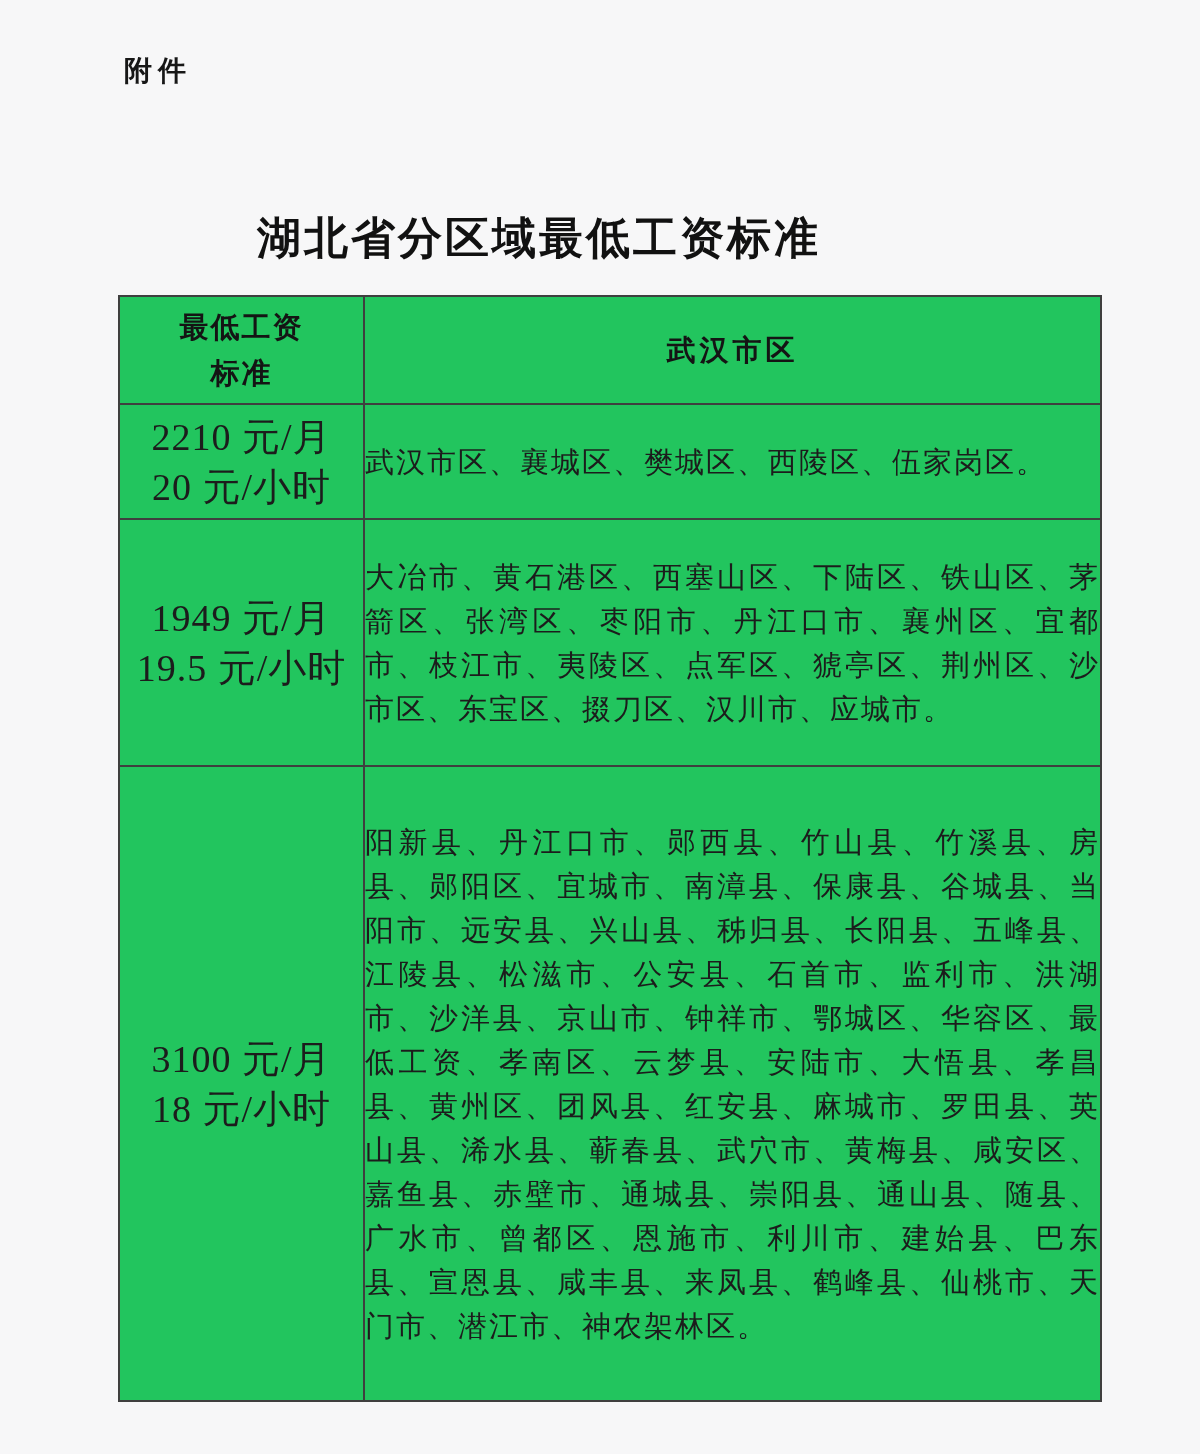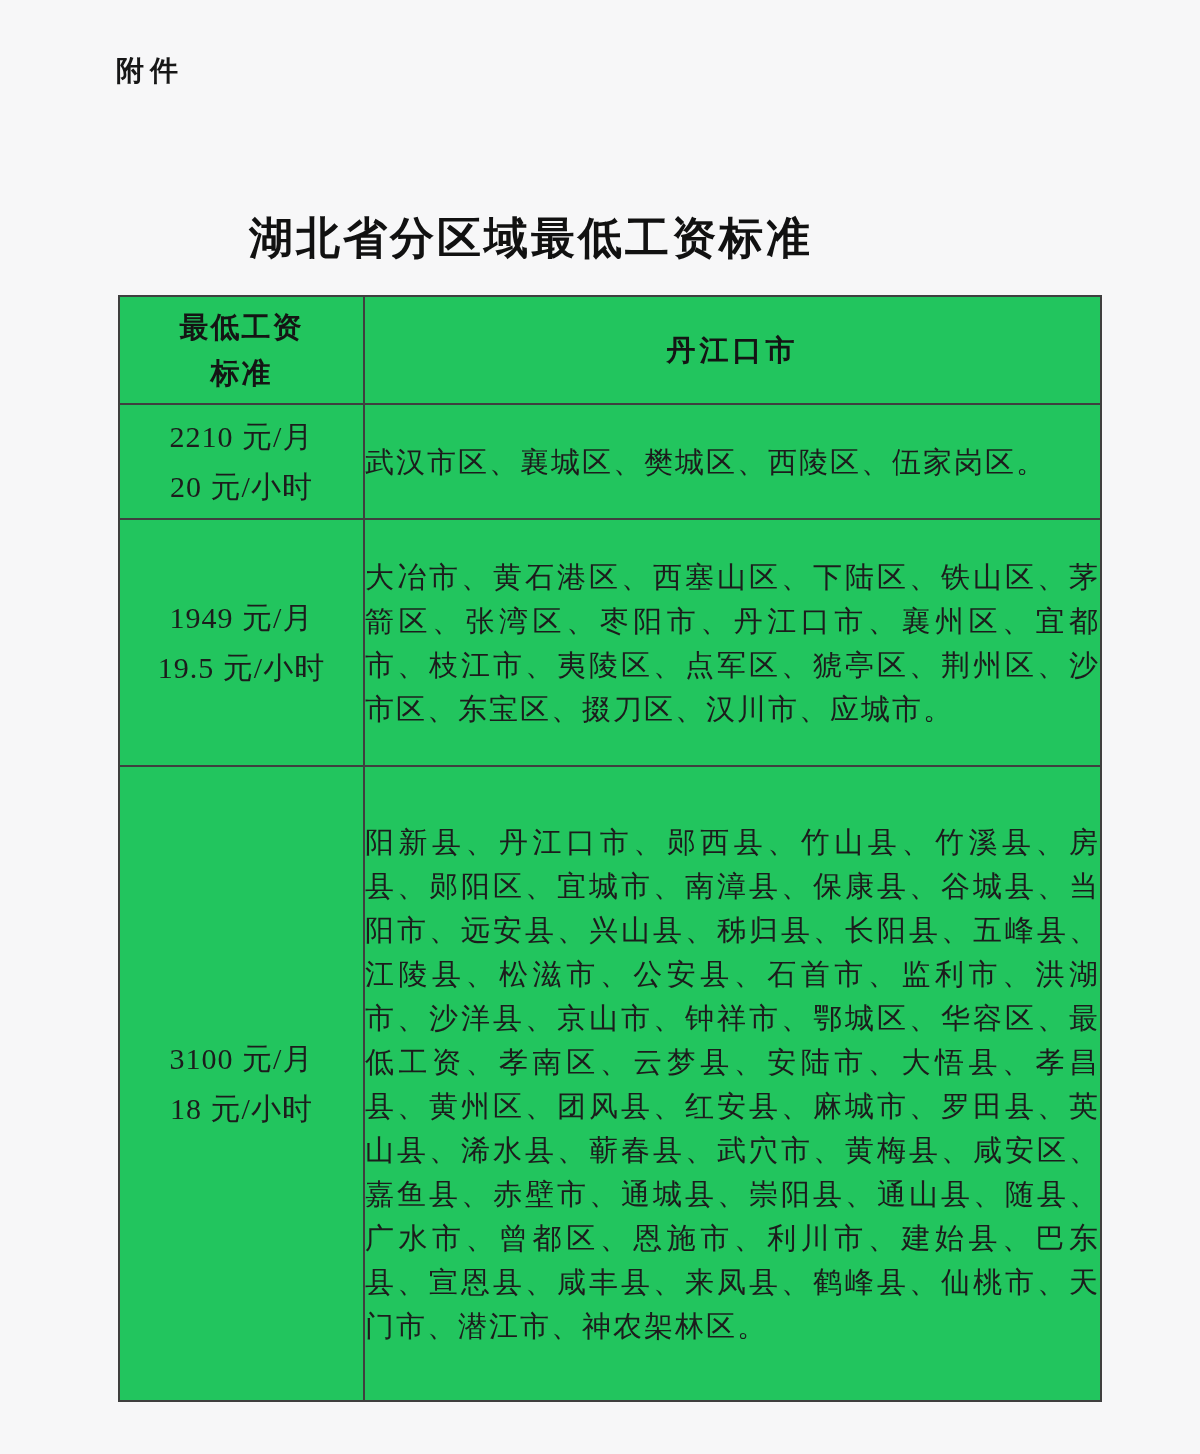"附件" .attachment-label { left: 116px -> 124px }
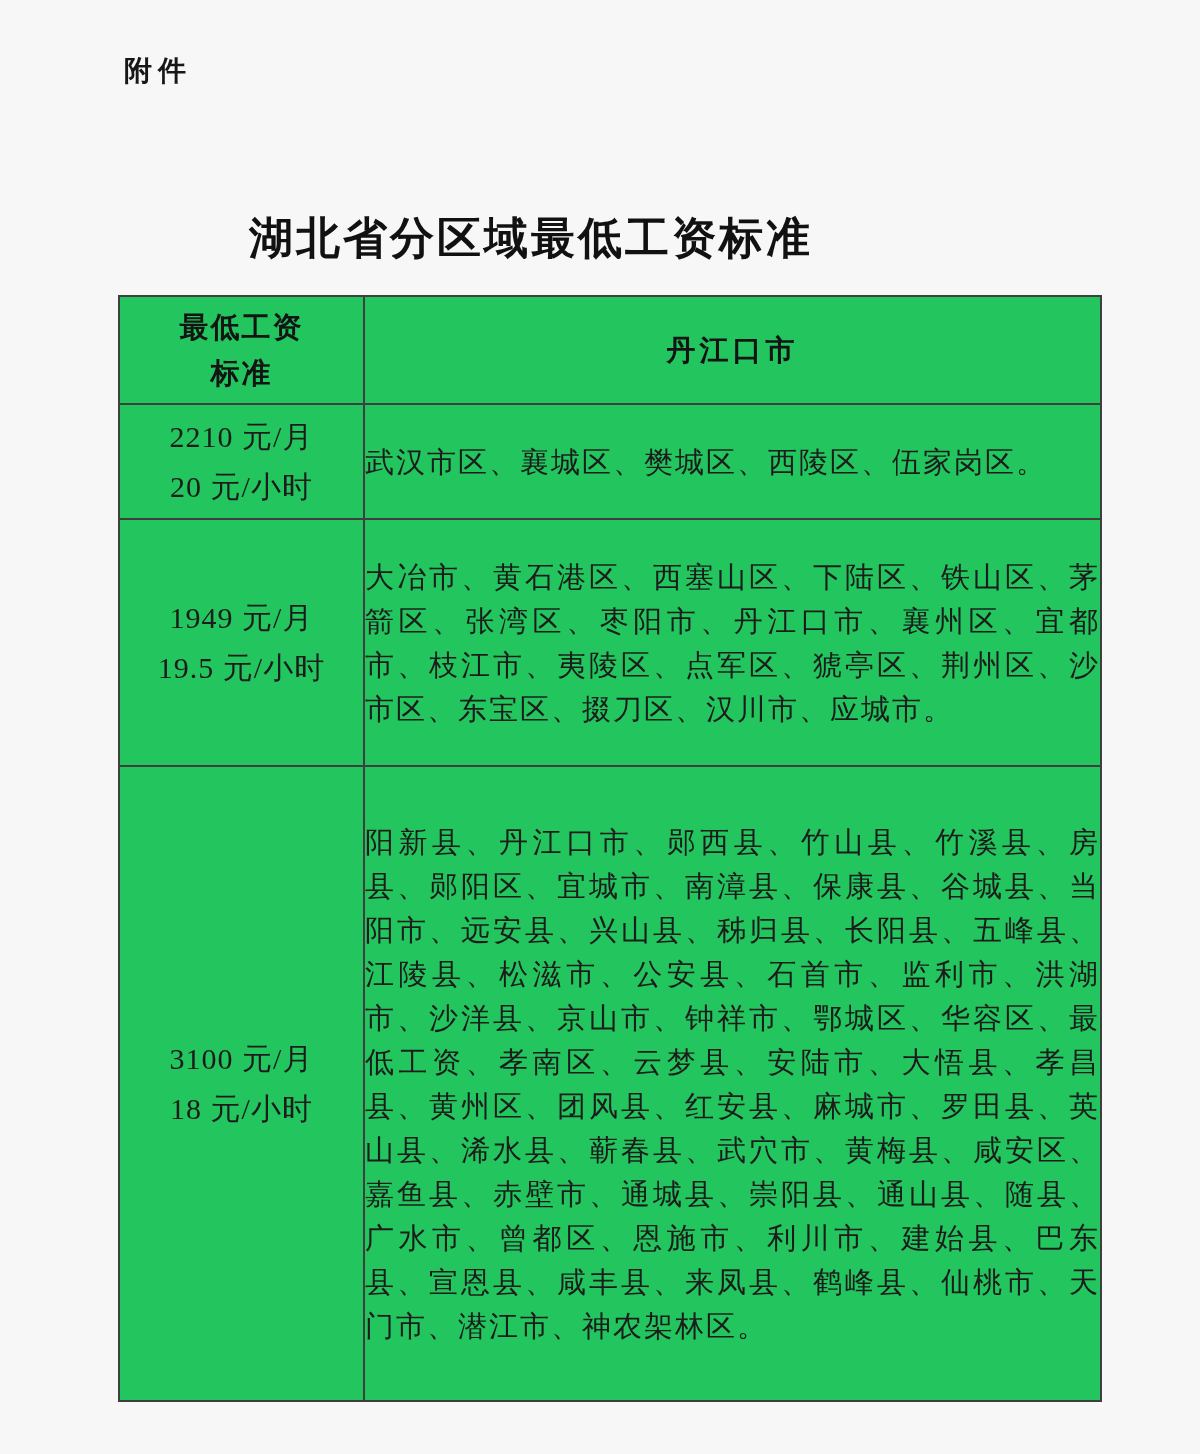"湖北省分区域最低工资标准" .page-title { left: 0 -> 8px }
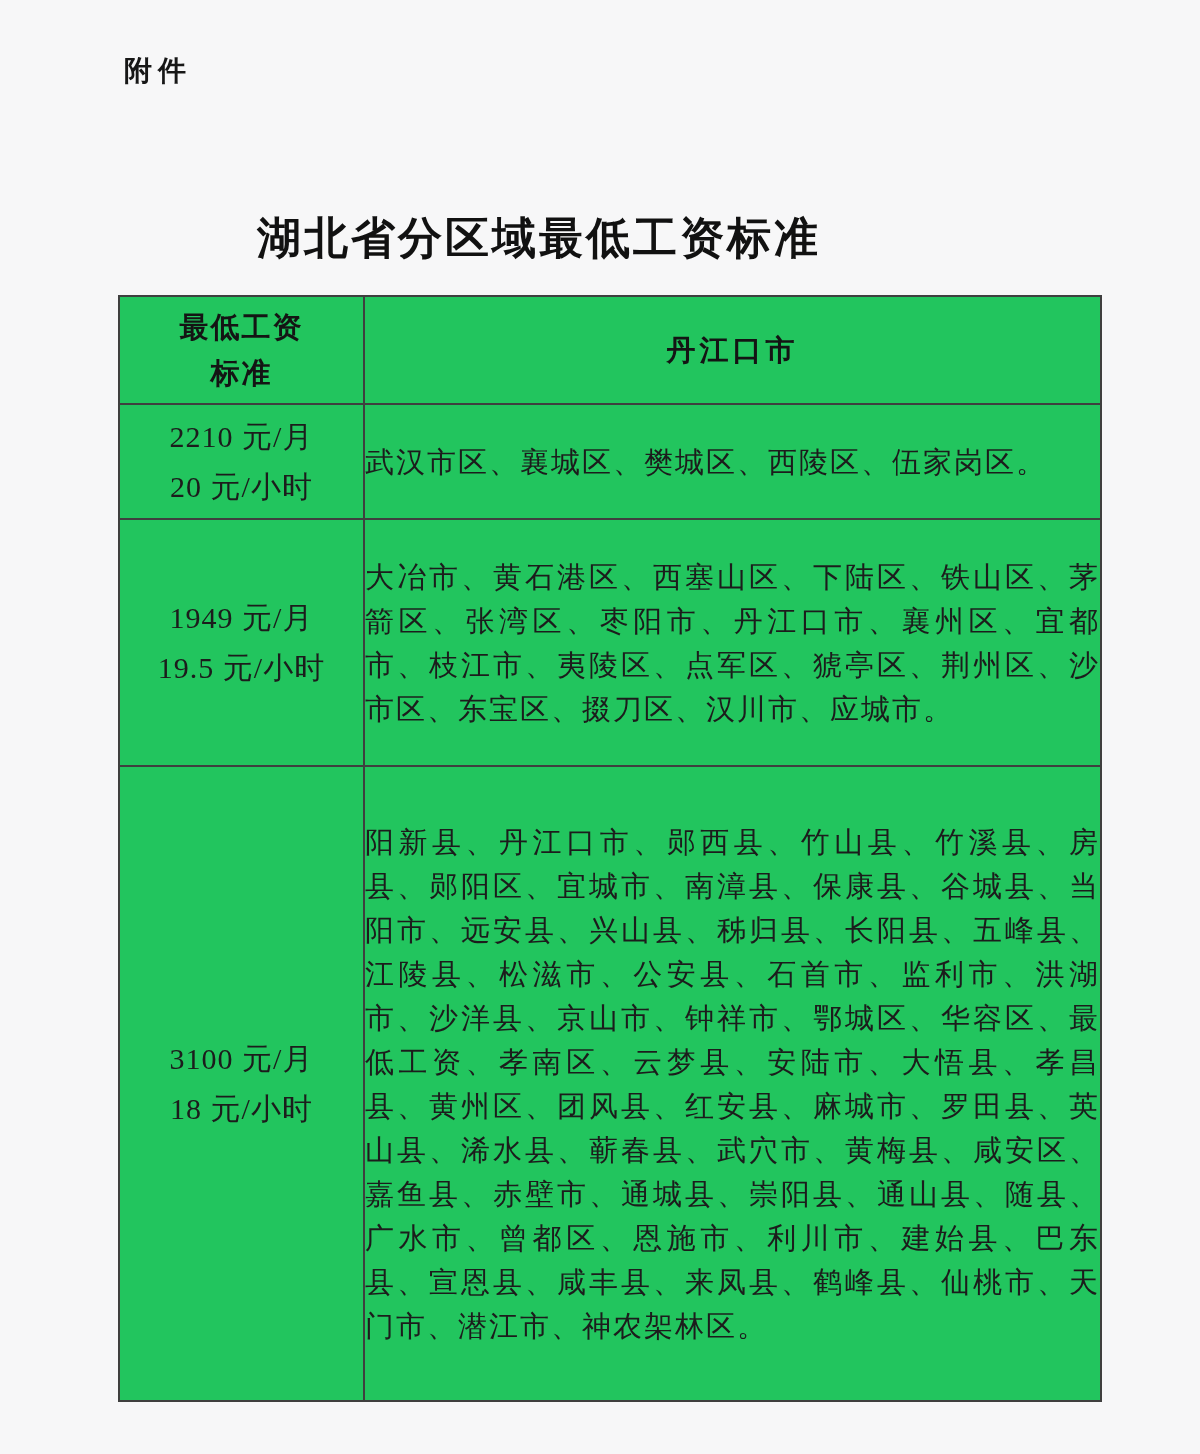"丹江口市" th.col-scope { text: 丹江口市 -> 武汉市区 }
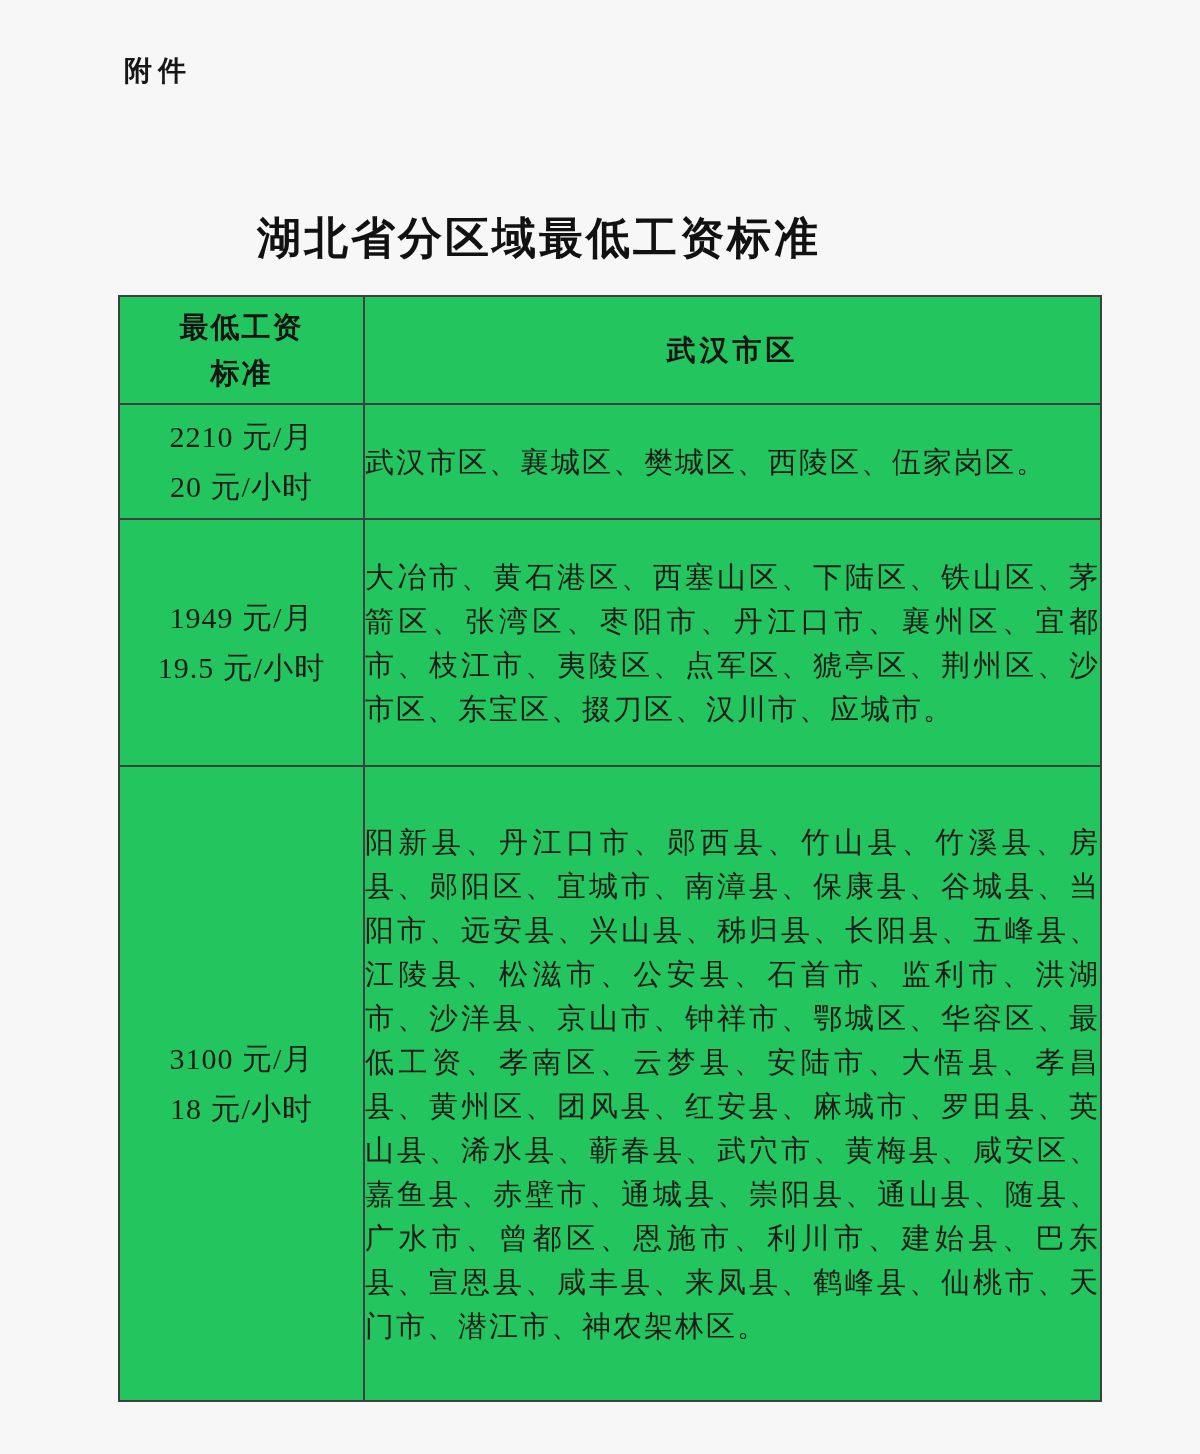"2210 元/月" .wage-cell { font-size: 30px -> 38px }
